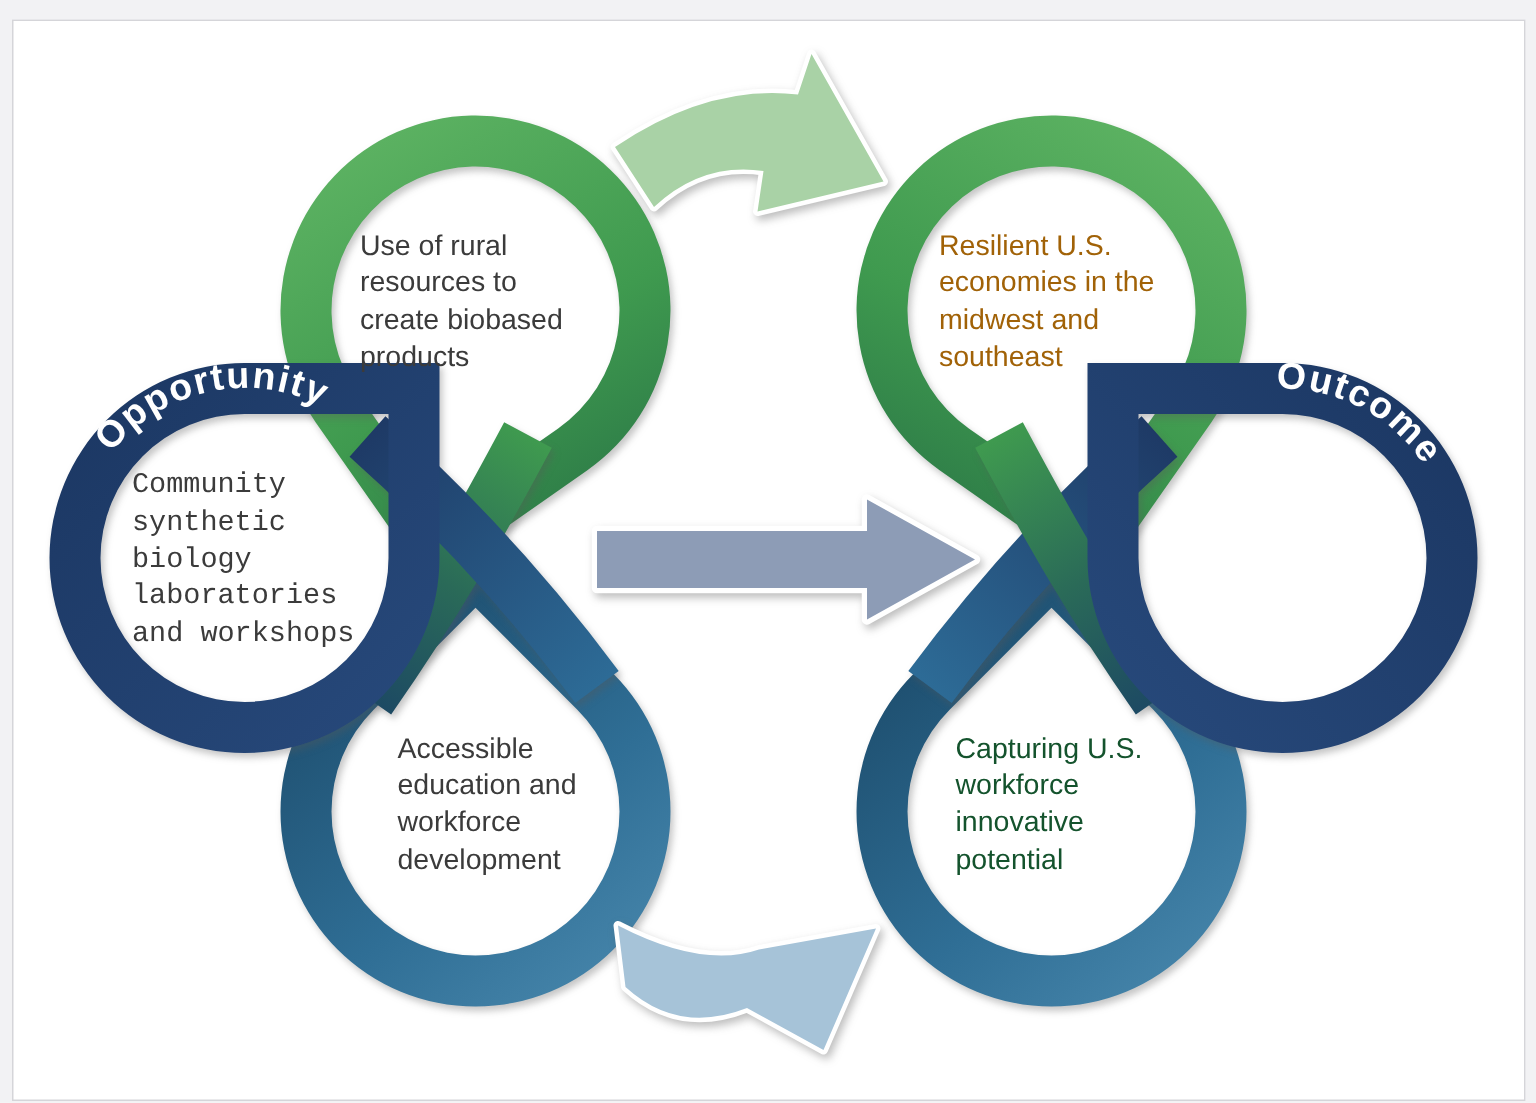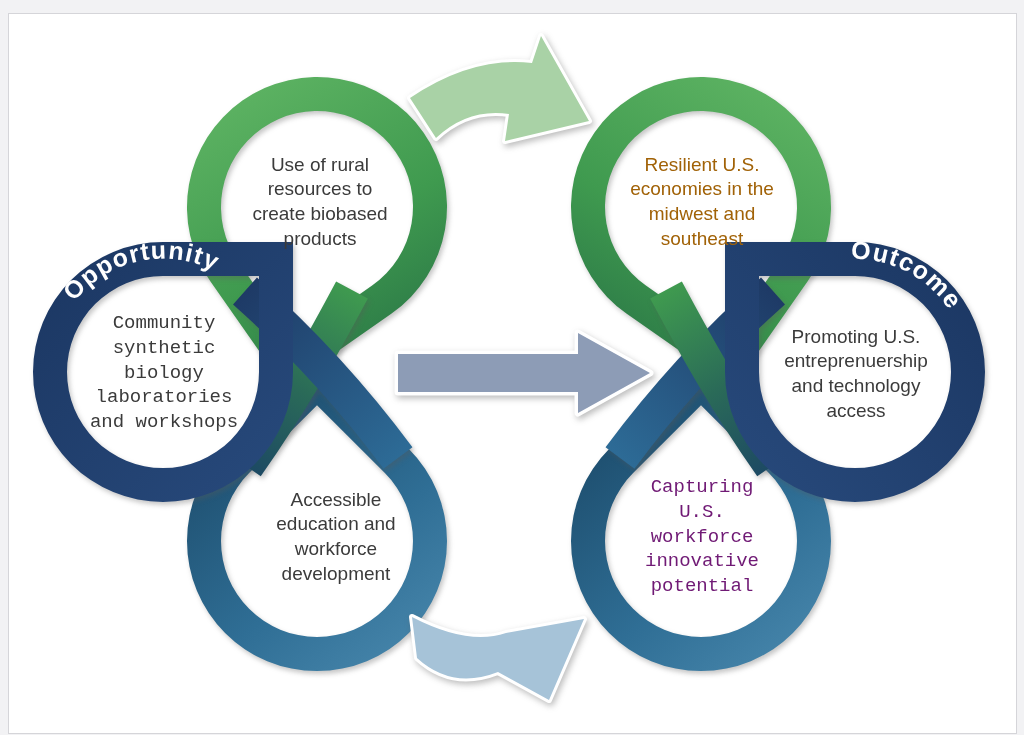"Use of rural resources to" .node-text { text-align: center -> none }
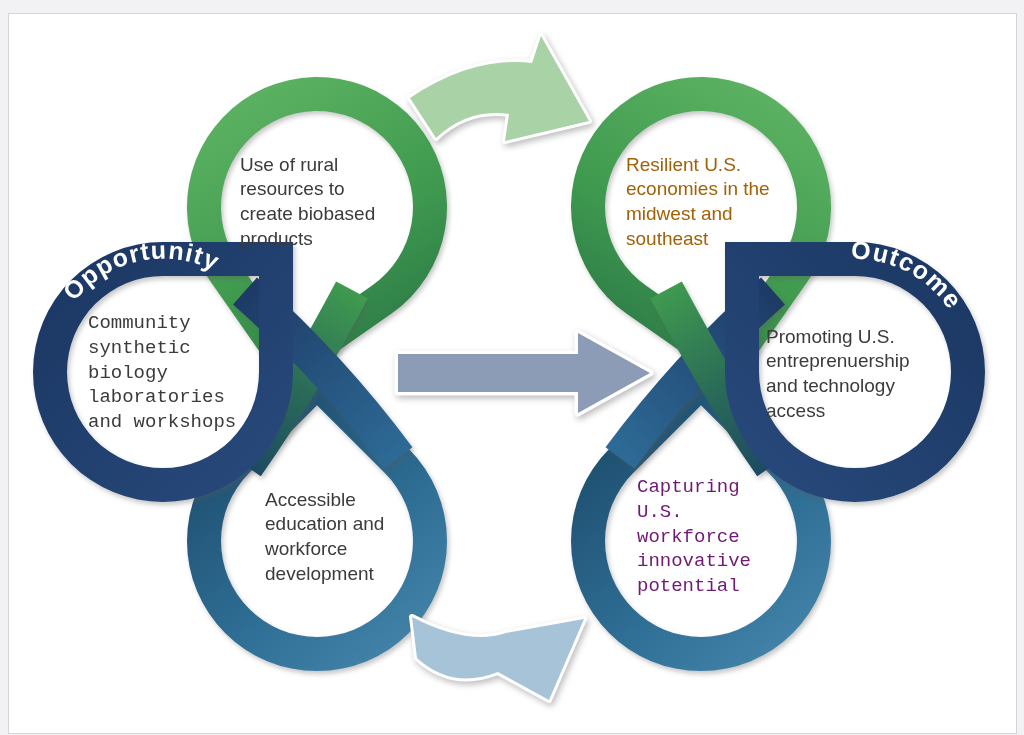"Promoting U.S. entreprenuership and" div.node-text { html: <div> <span>Promoting U.S. entreprenuership and technology access</span> </div> -> none }
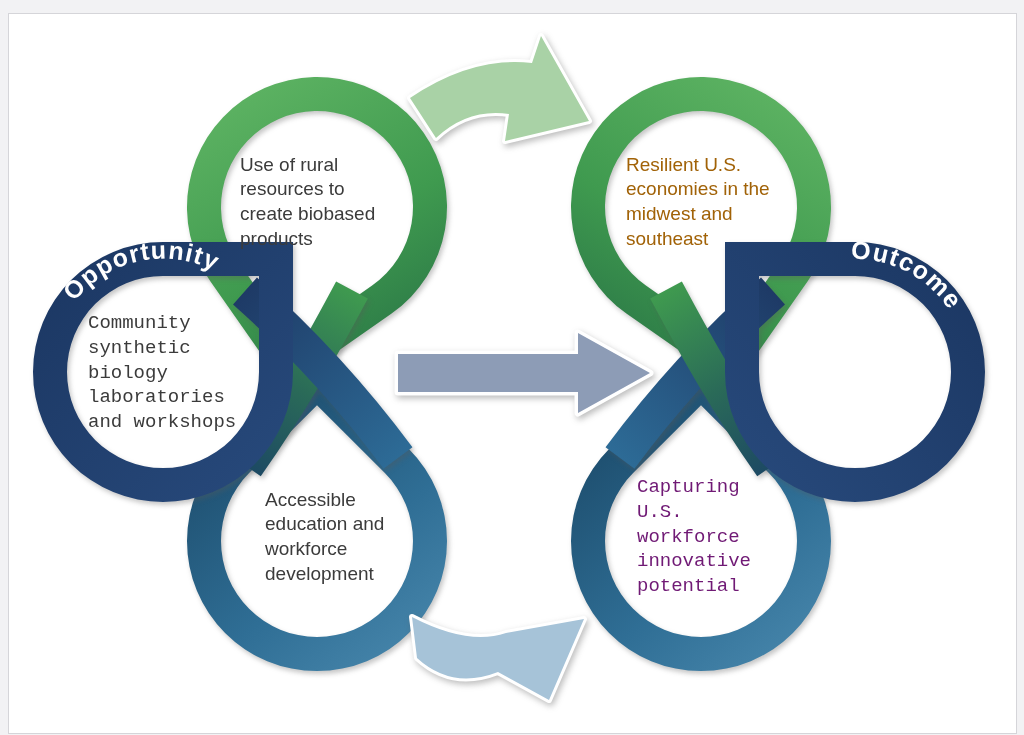"Capturing U.S. workforce innovative" span { color: #701a75 -> #14532d; font-family: Liberation Mono, monospace -> none }
